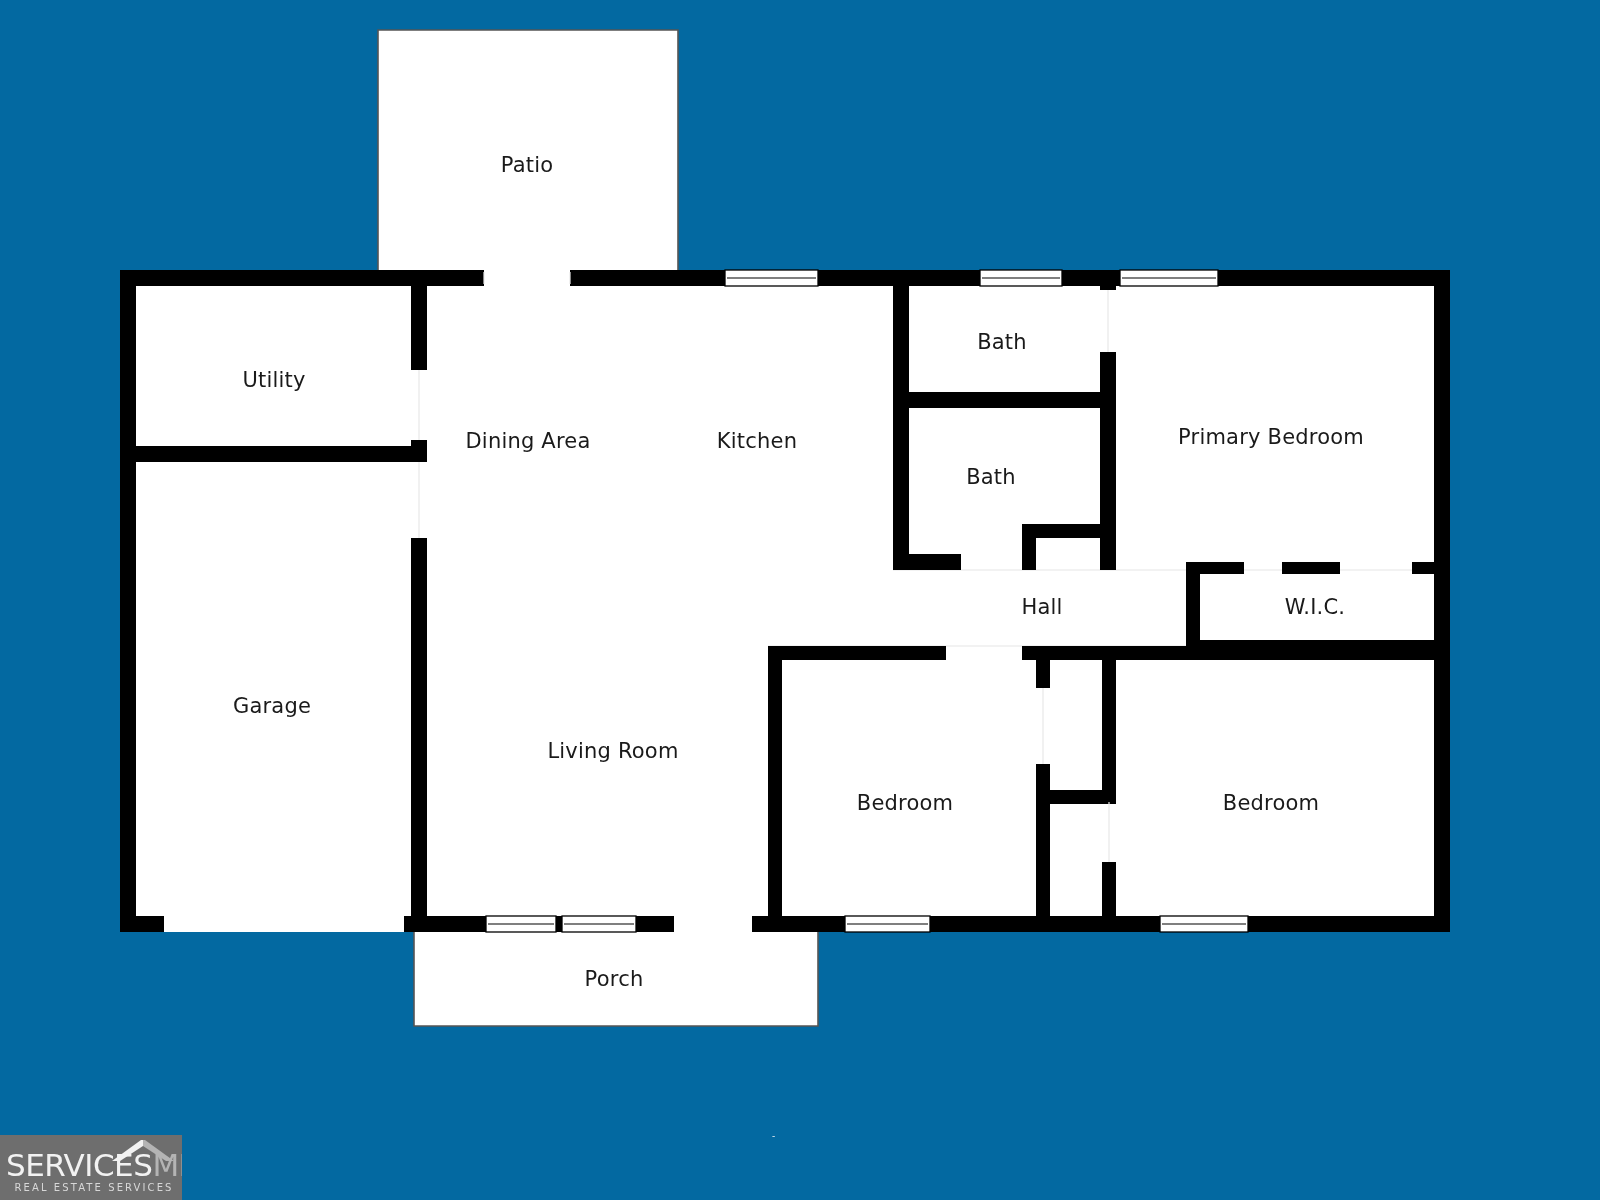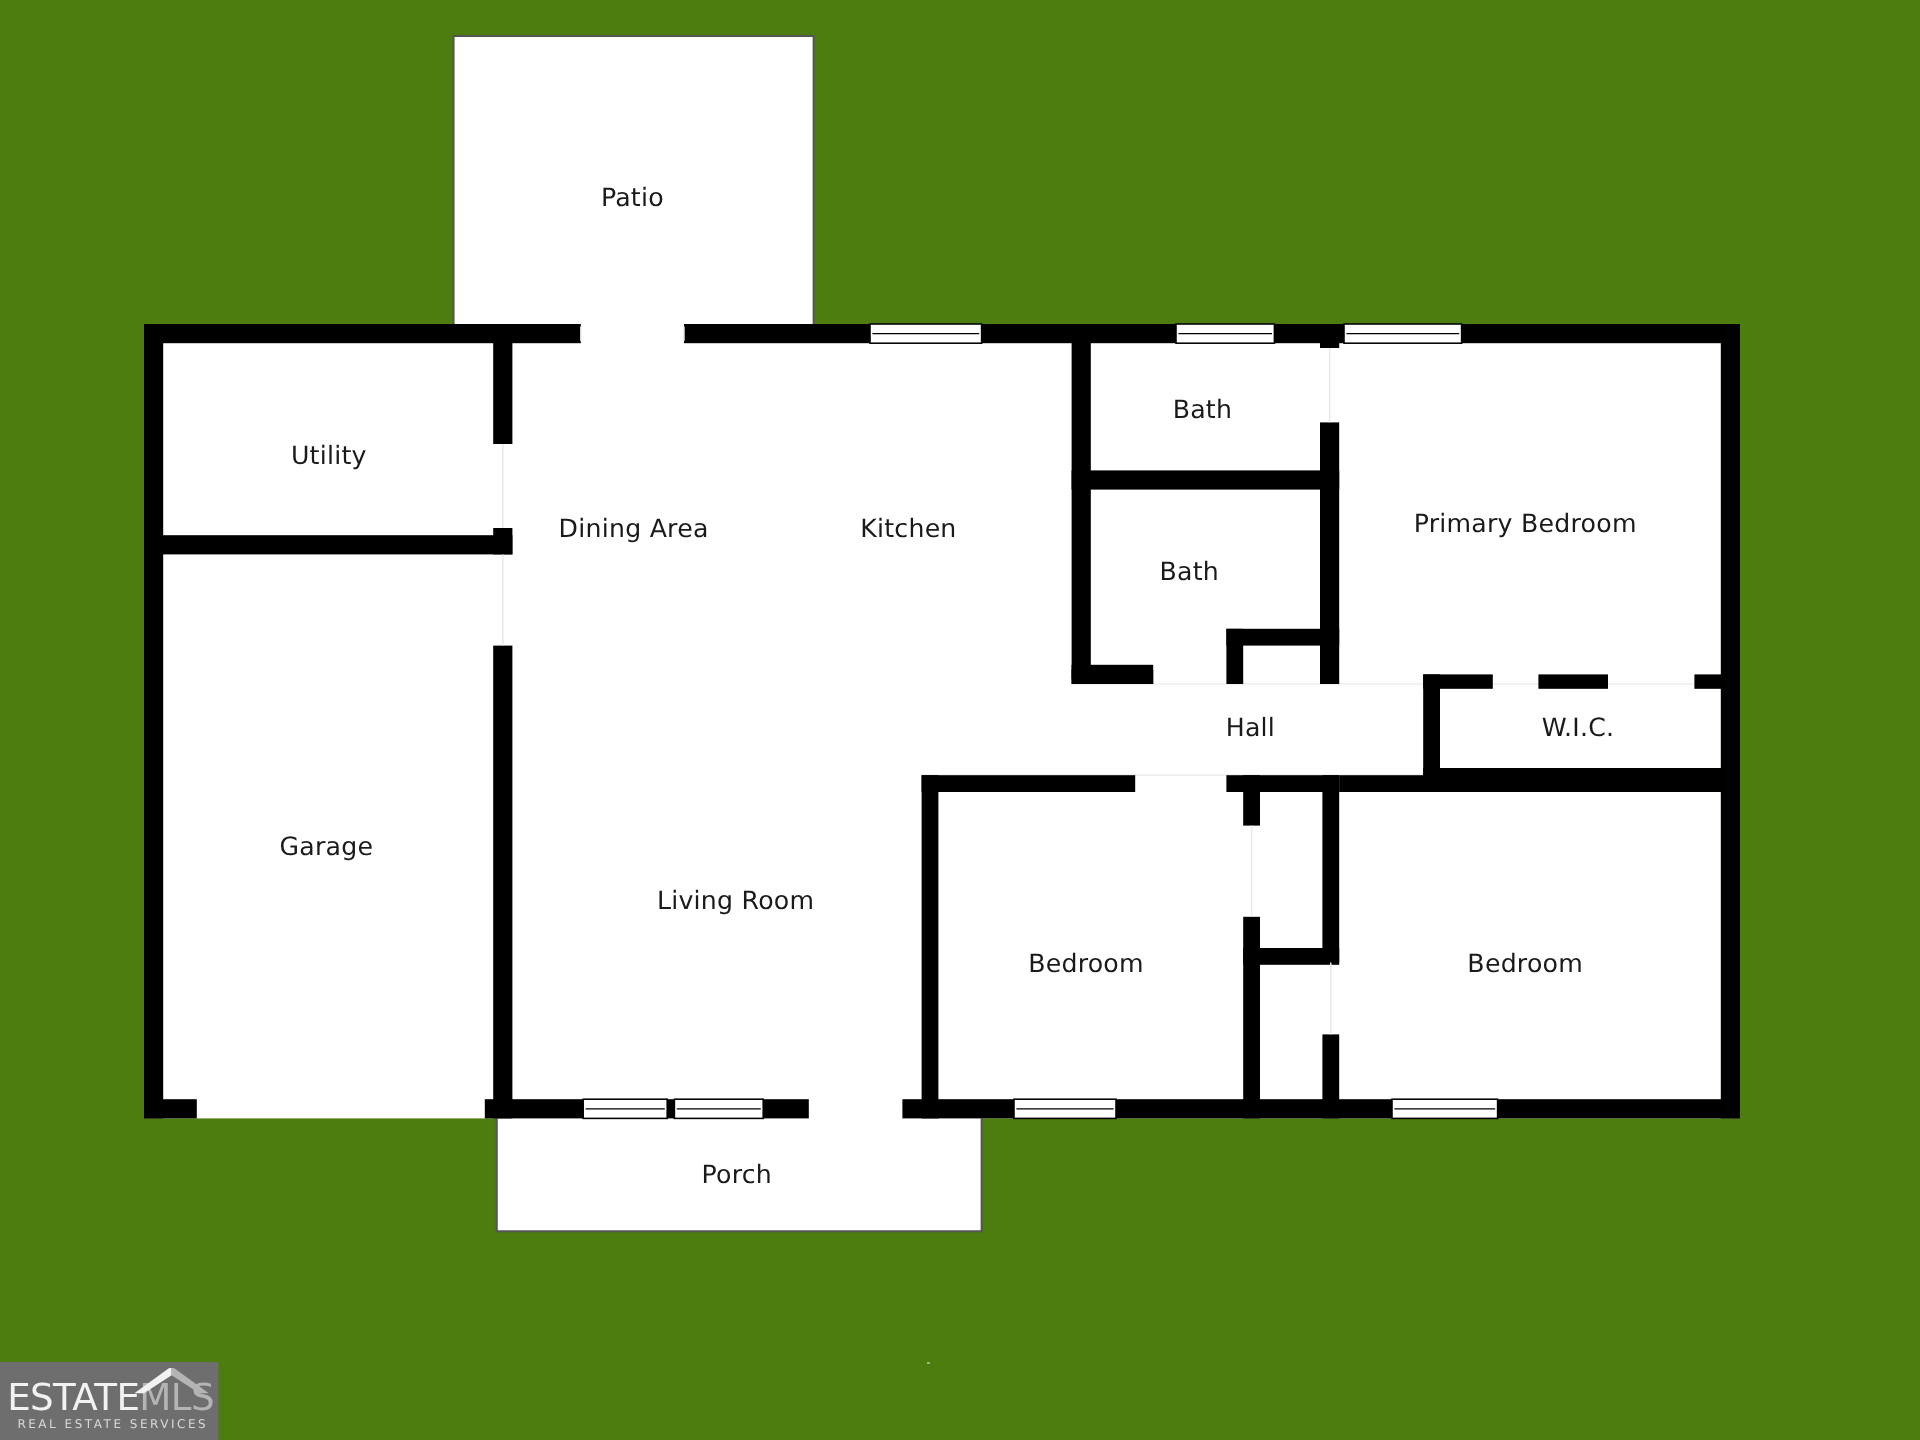"Patio" #floorplan-stage { background: #4d7c0f -> #0369a1 }
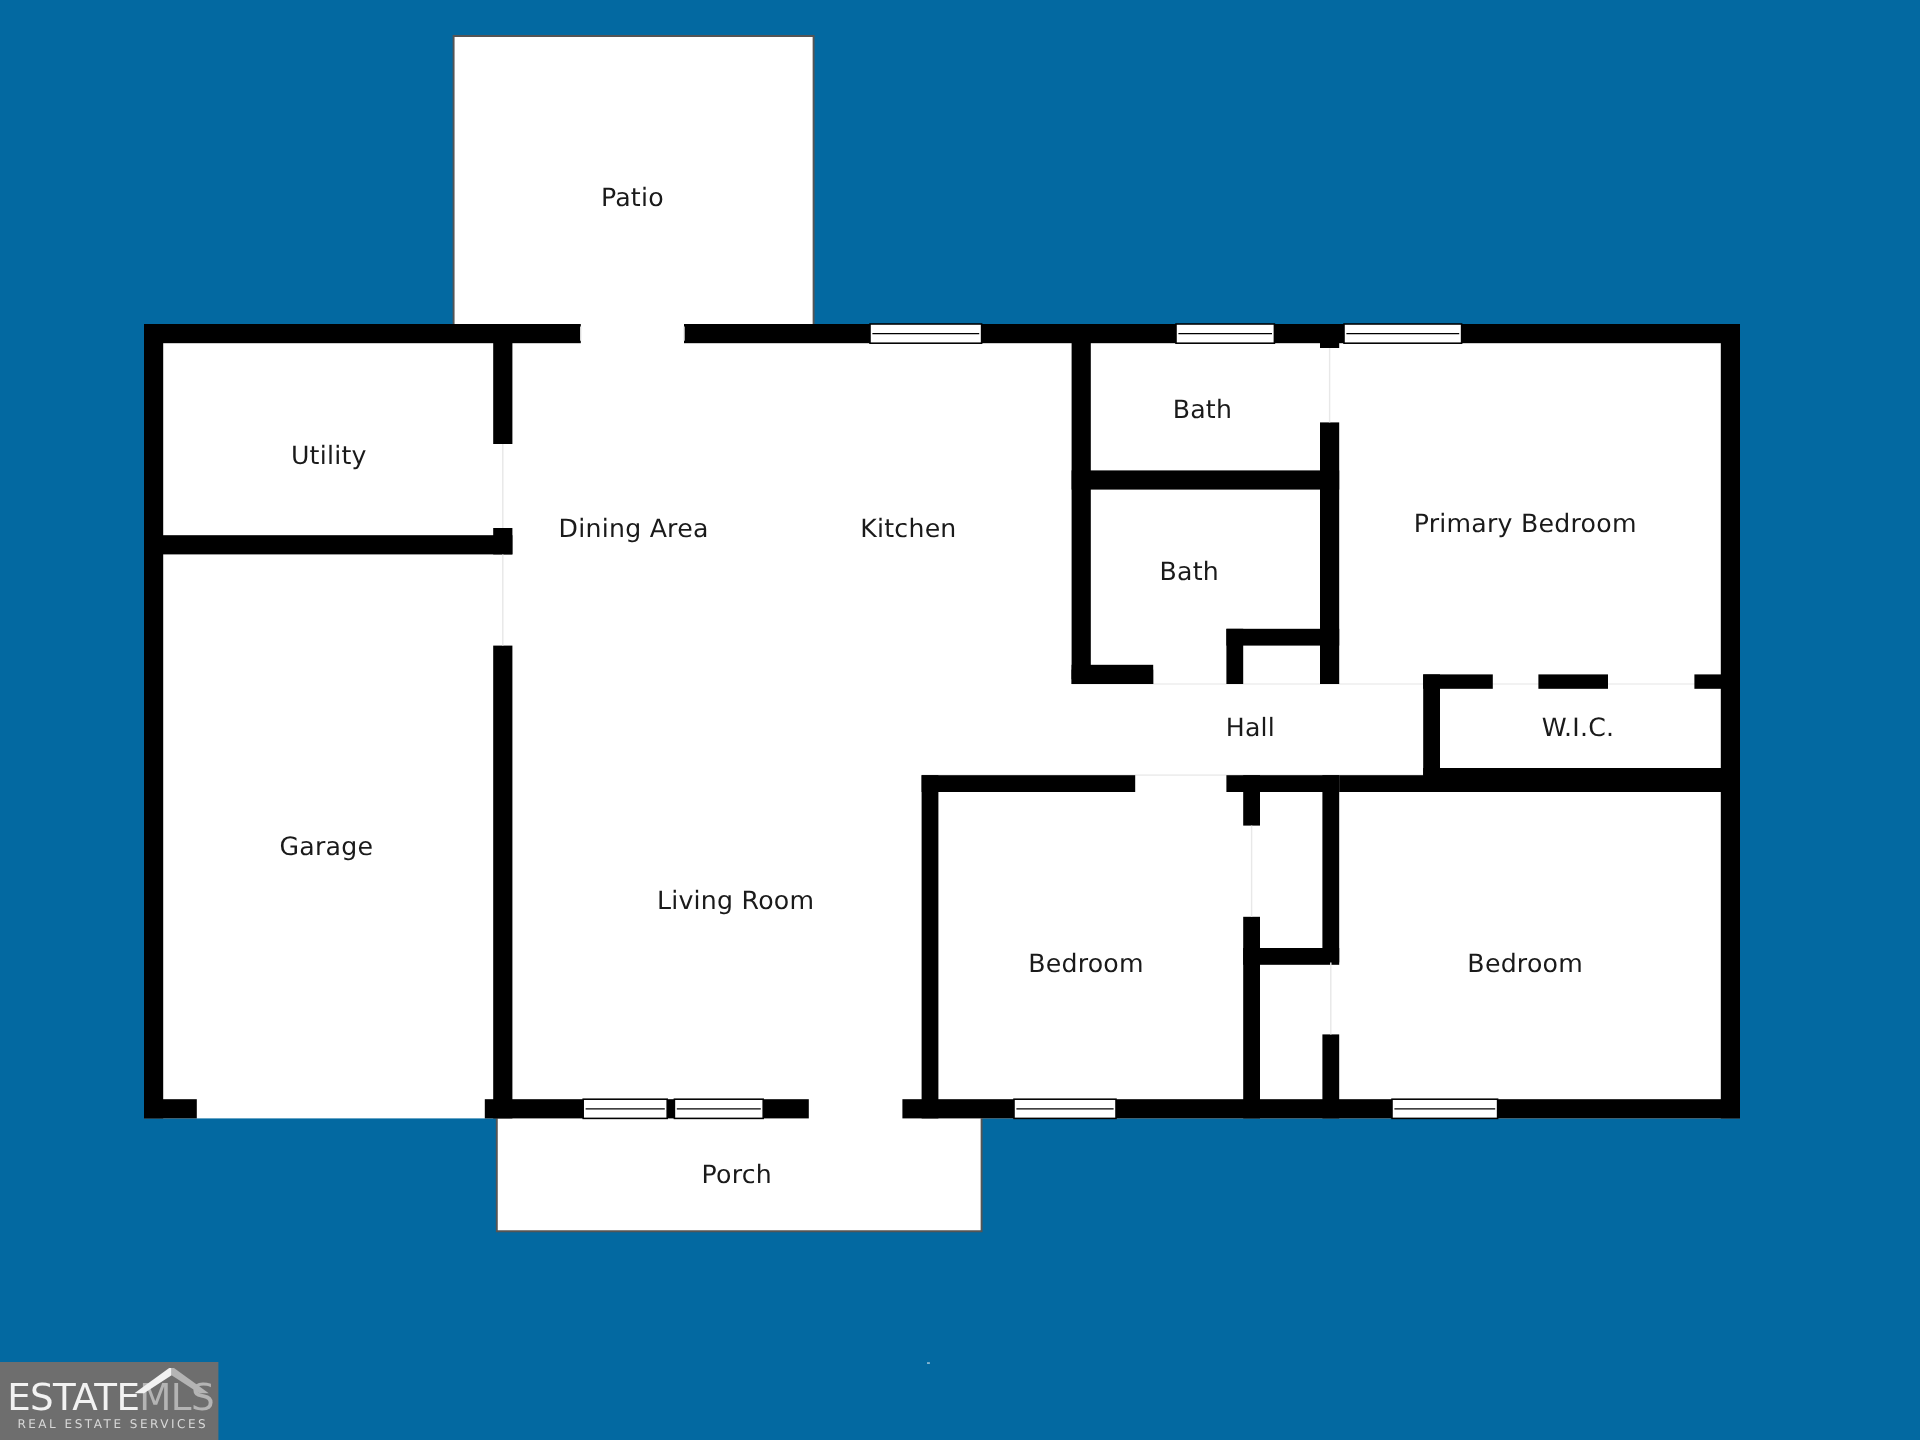"ESTATE" span.logo-georgia { text: ESTATE -> SERVICES }
